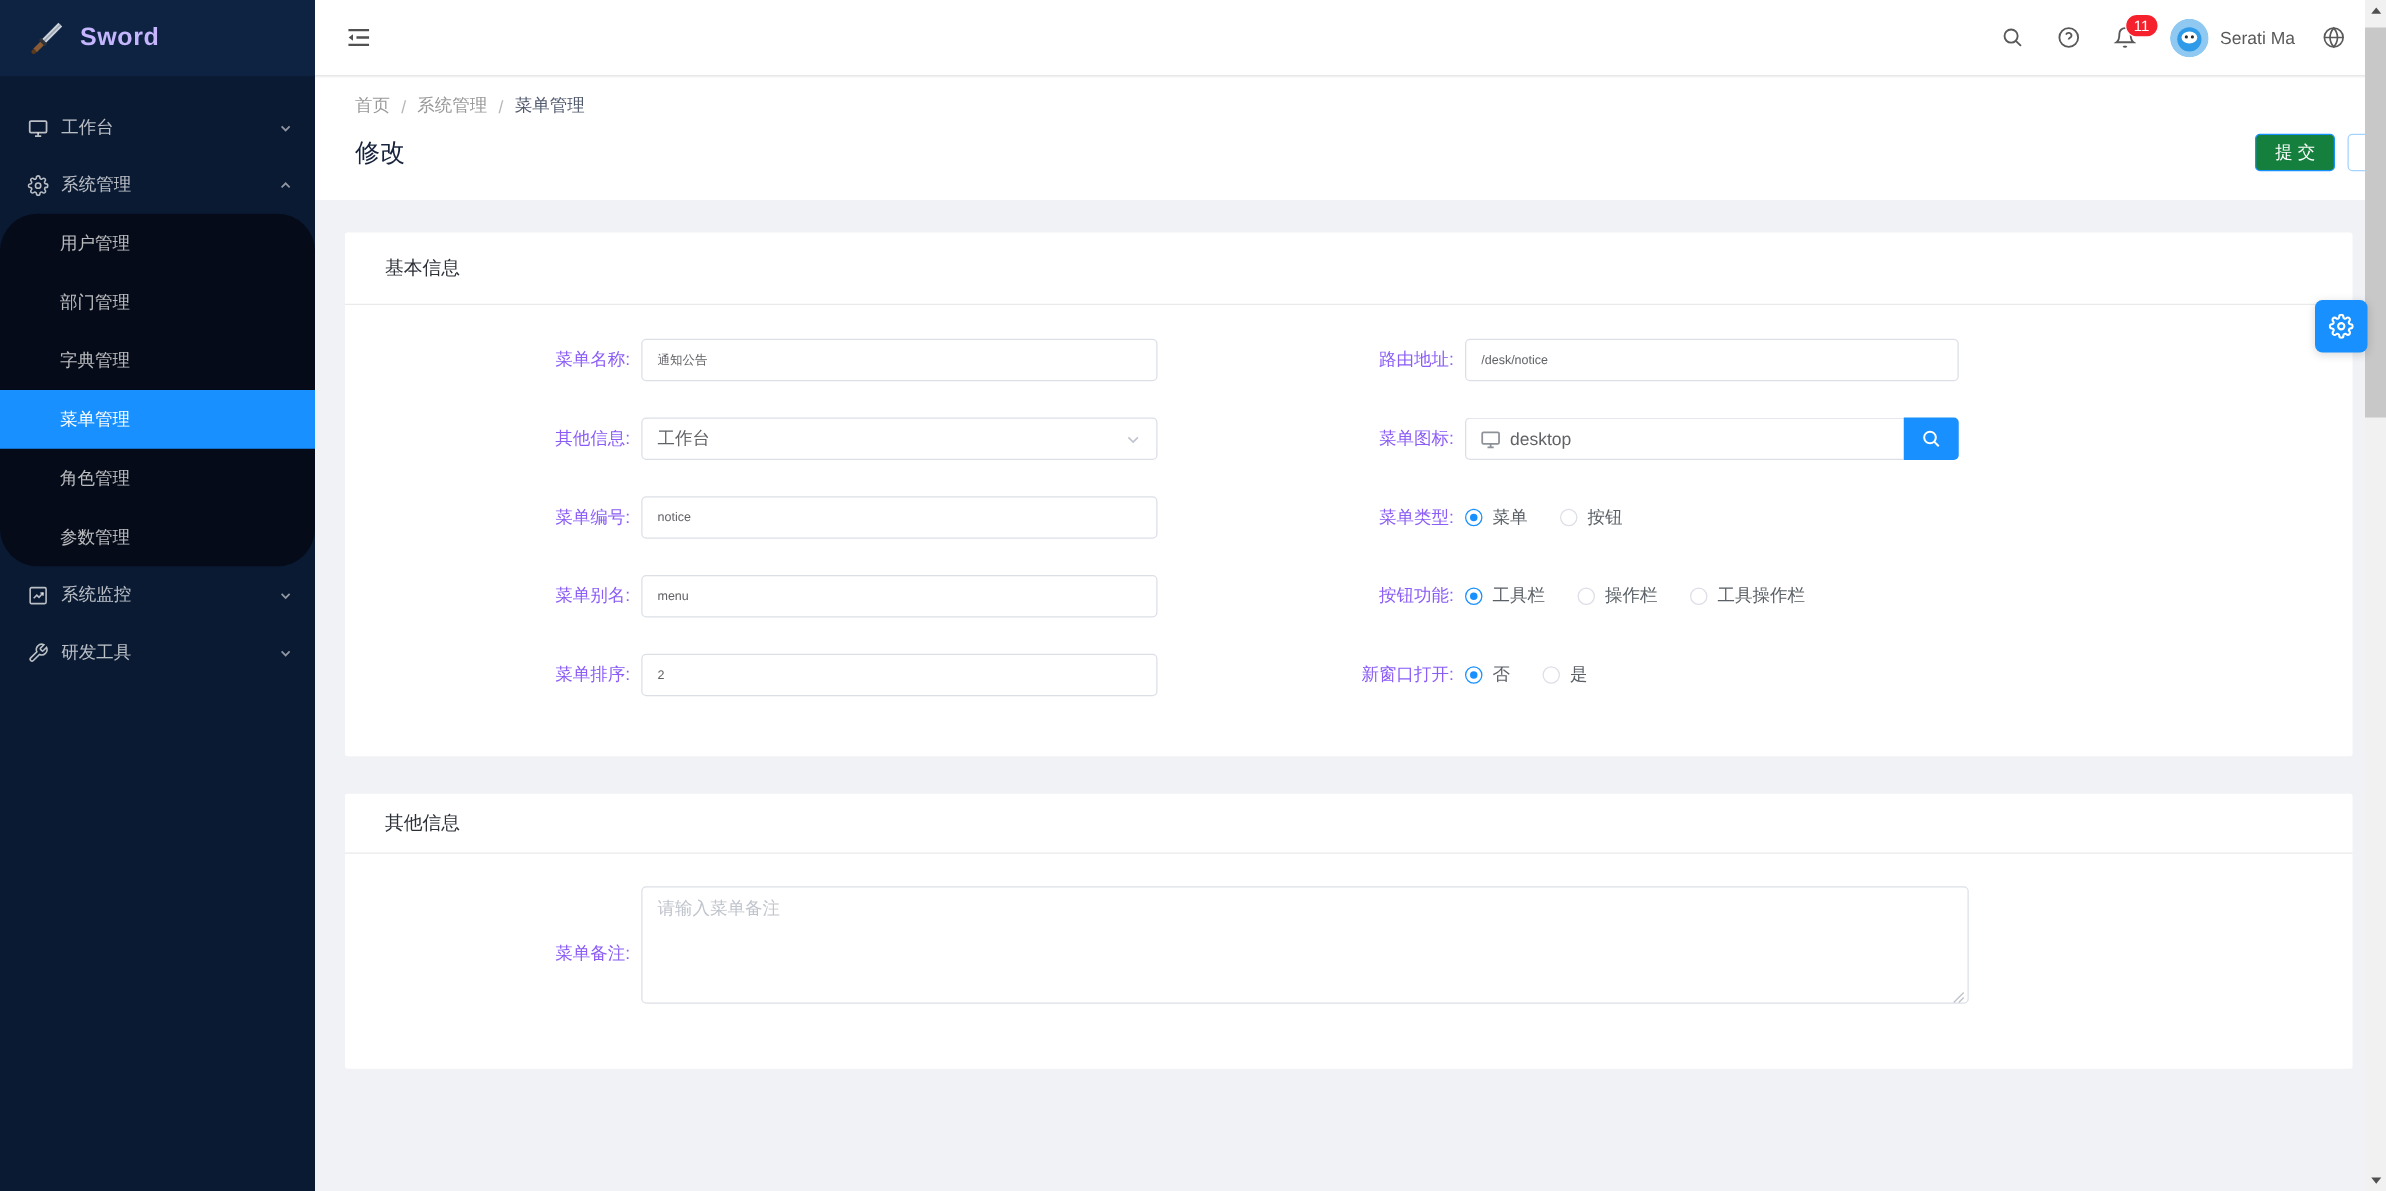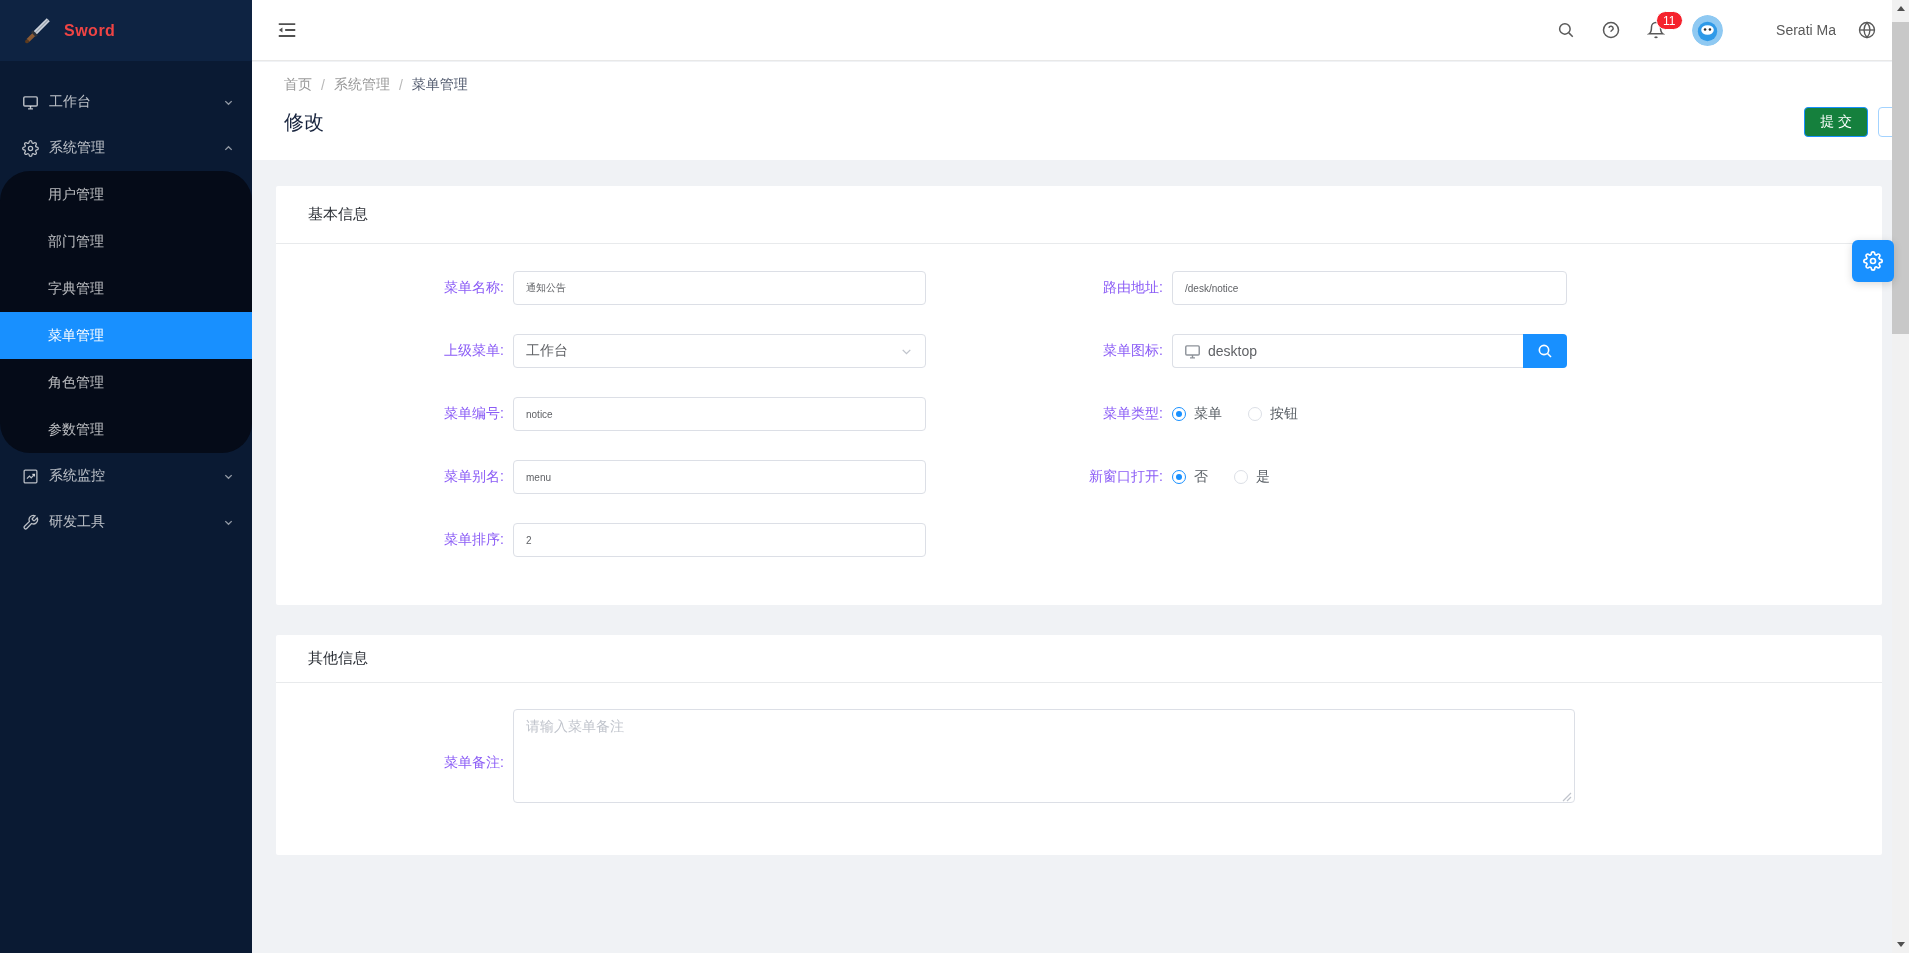"Sword" .logo-title { color: #ef4444 -> #c4b5fd; font-size: 16px -> 20px }
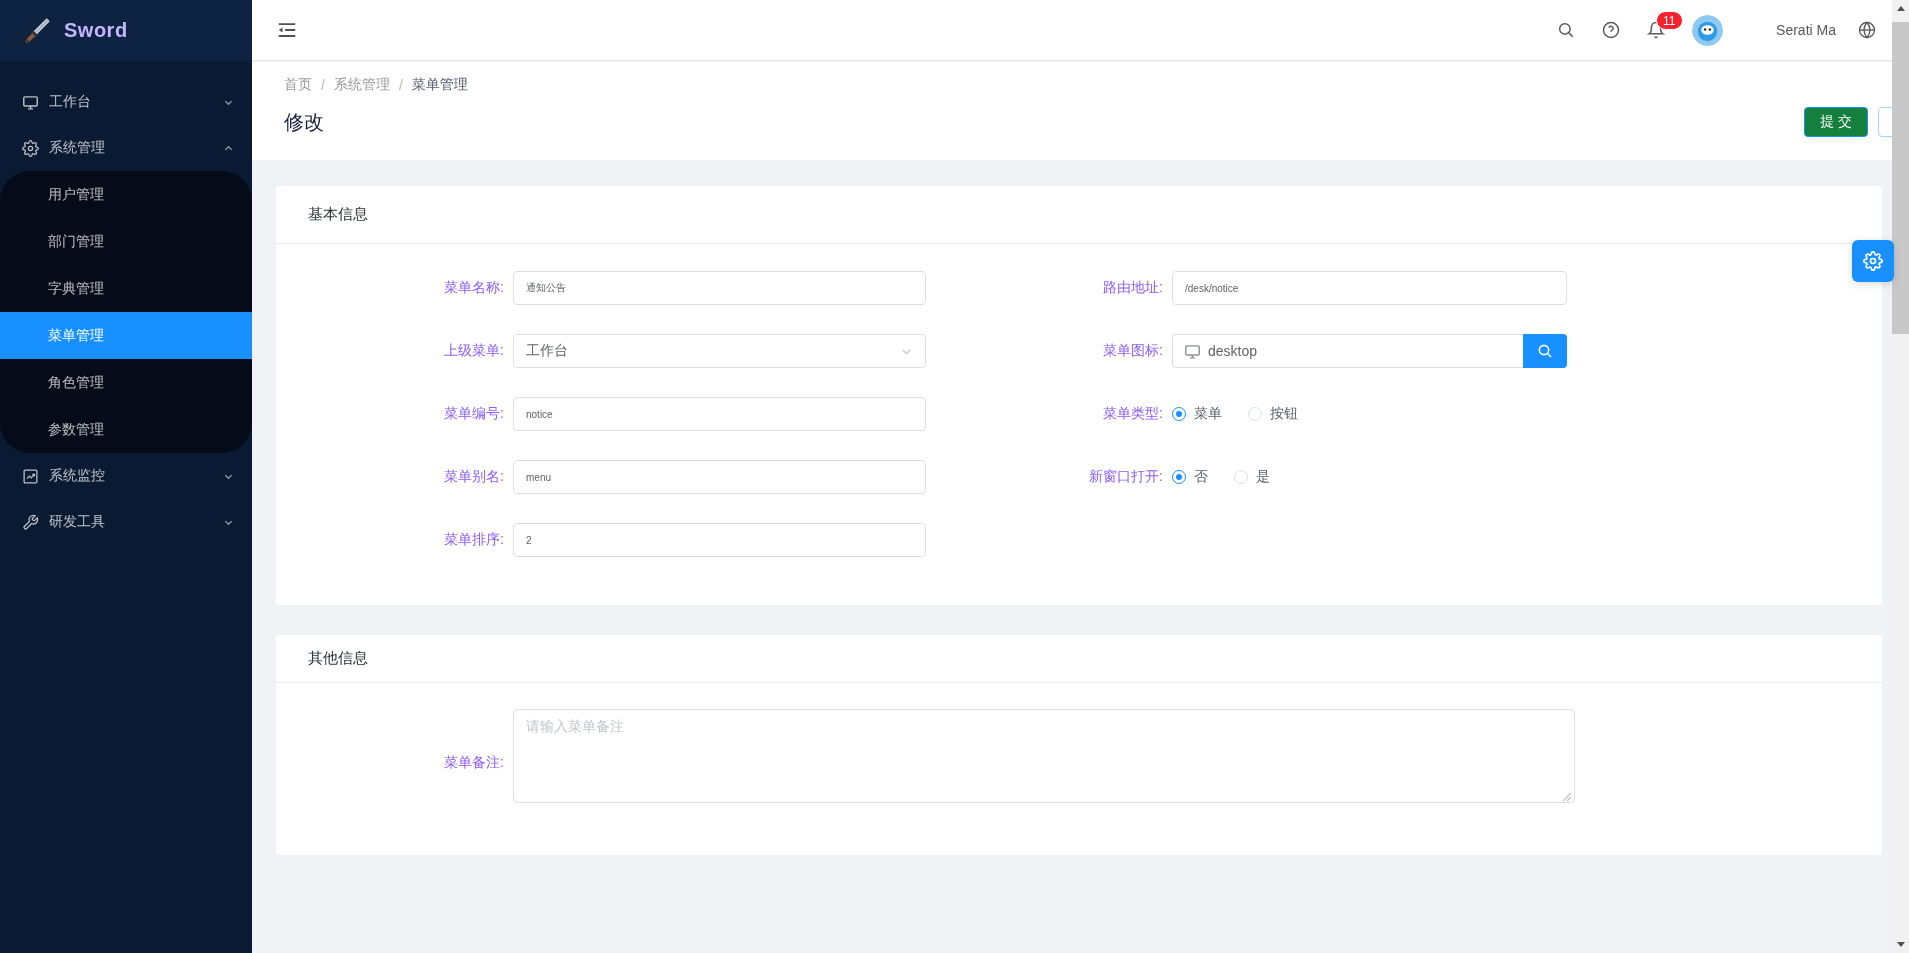"Serati Ma" .username { margin-left: 44px -> none }
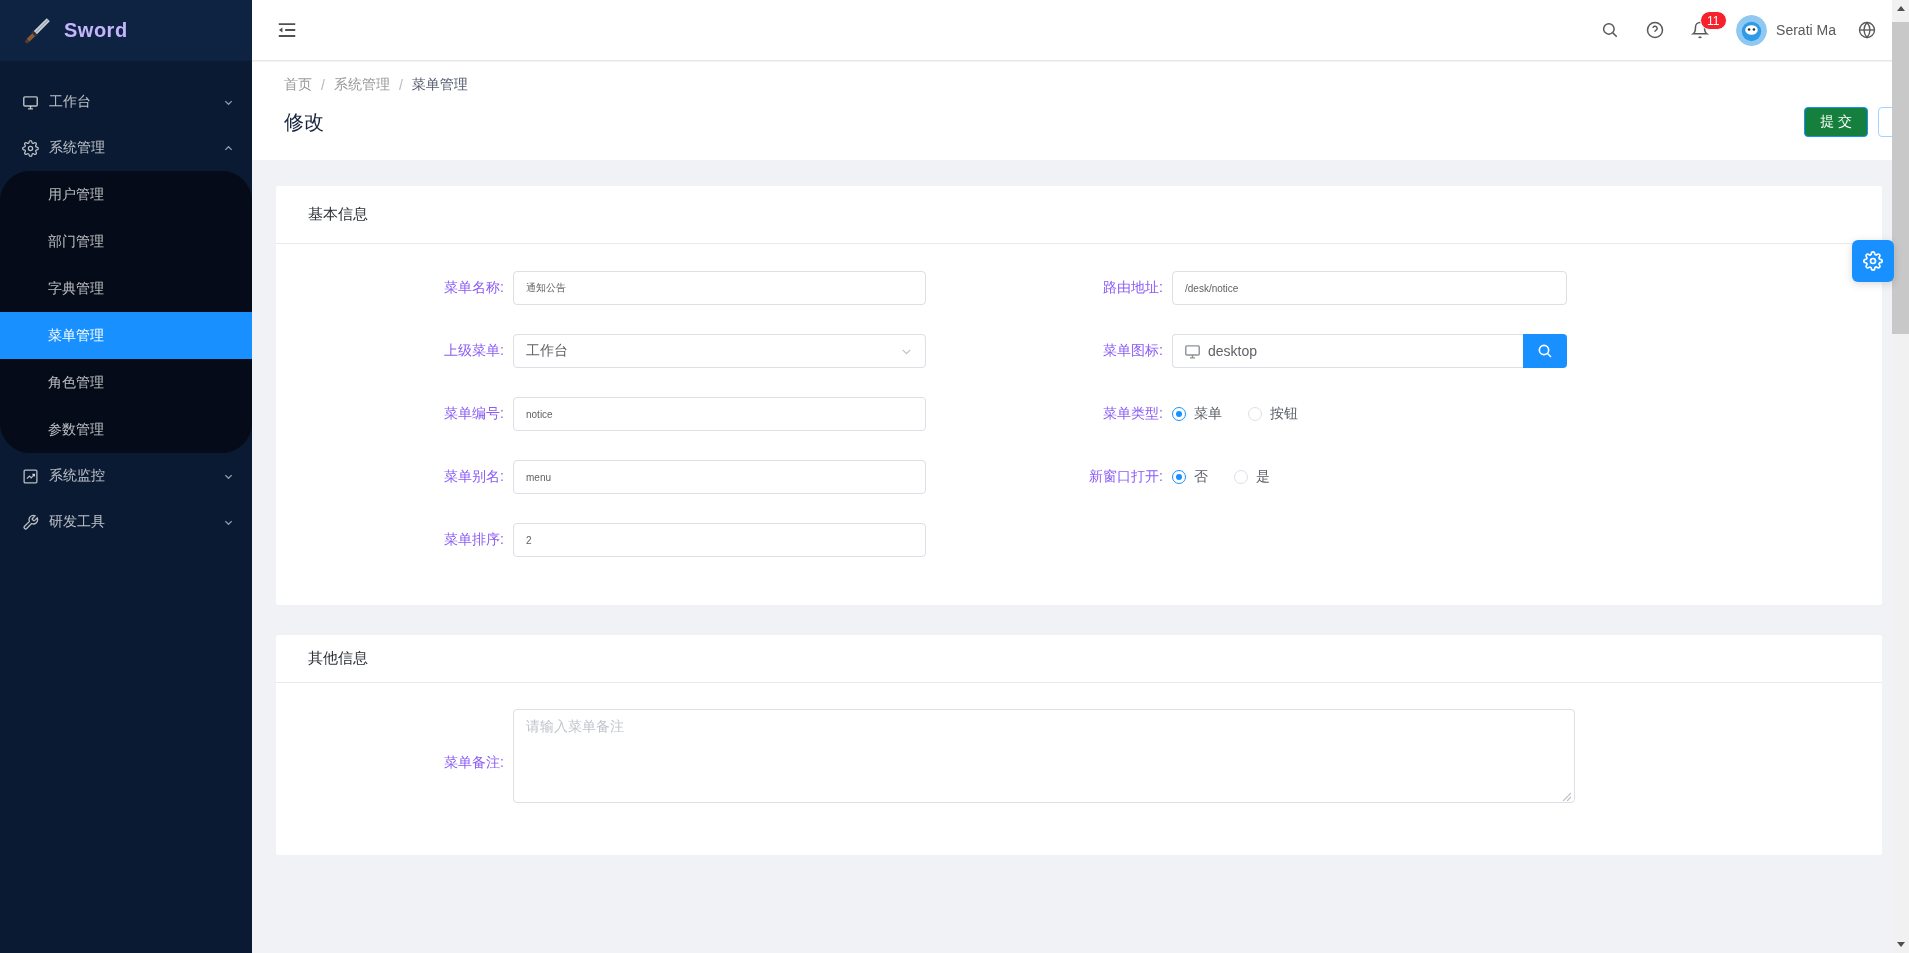"上级菜单:" span.lbl { text: 上级菜单 -> 其他信息 }
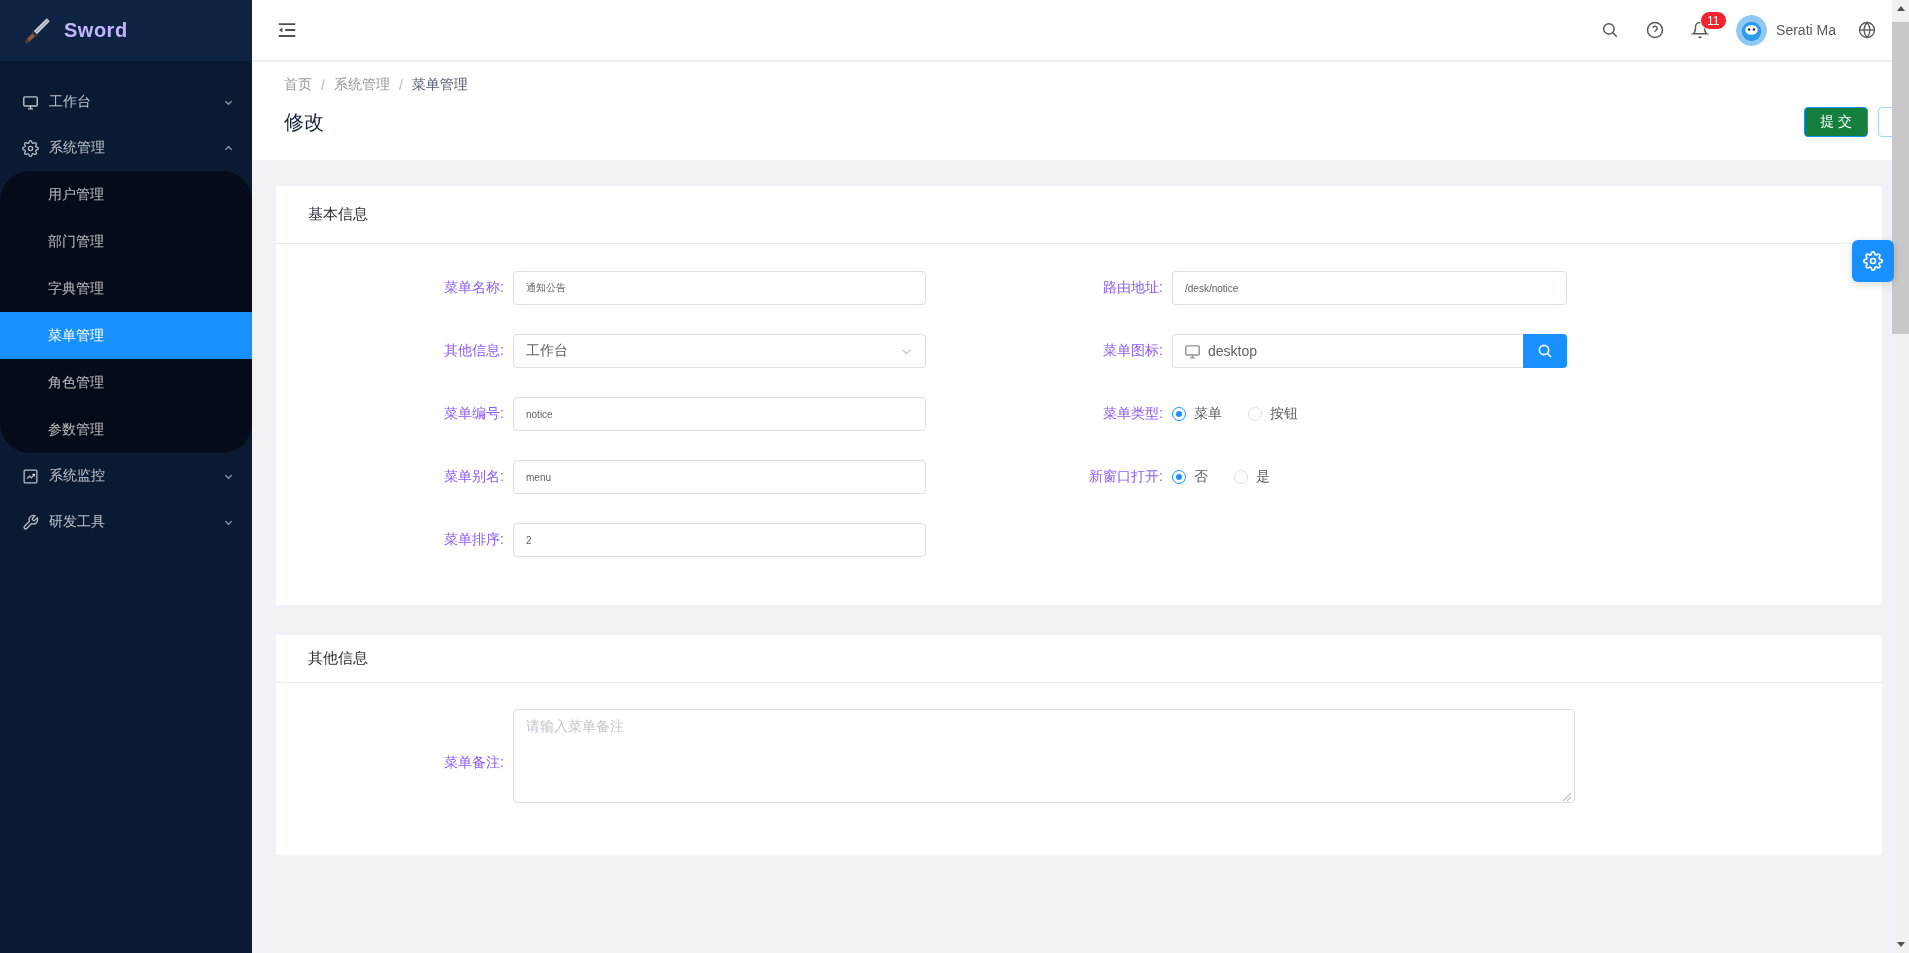"按钮功能:" div.form-row { html: none -> <div> <span>按钮功能:</span> <div> <span> <span></span> <span>工具栏</span> </span> <span> <span></span> <span>操作栏</span> </span> <span> <span></span> <span>工具操作栏</span> </span> </div> </div> }
